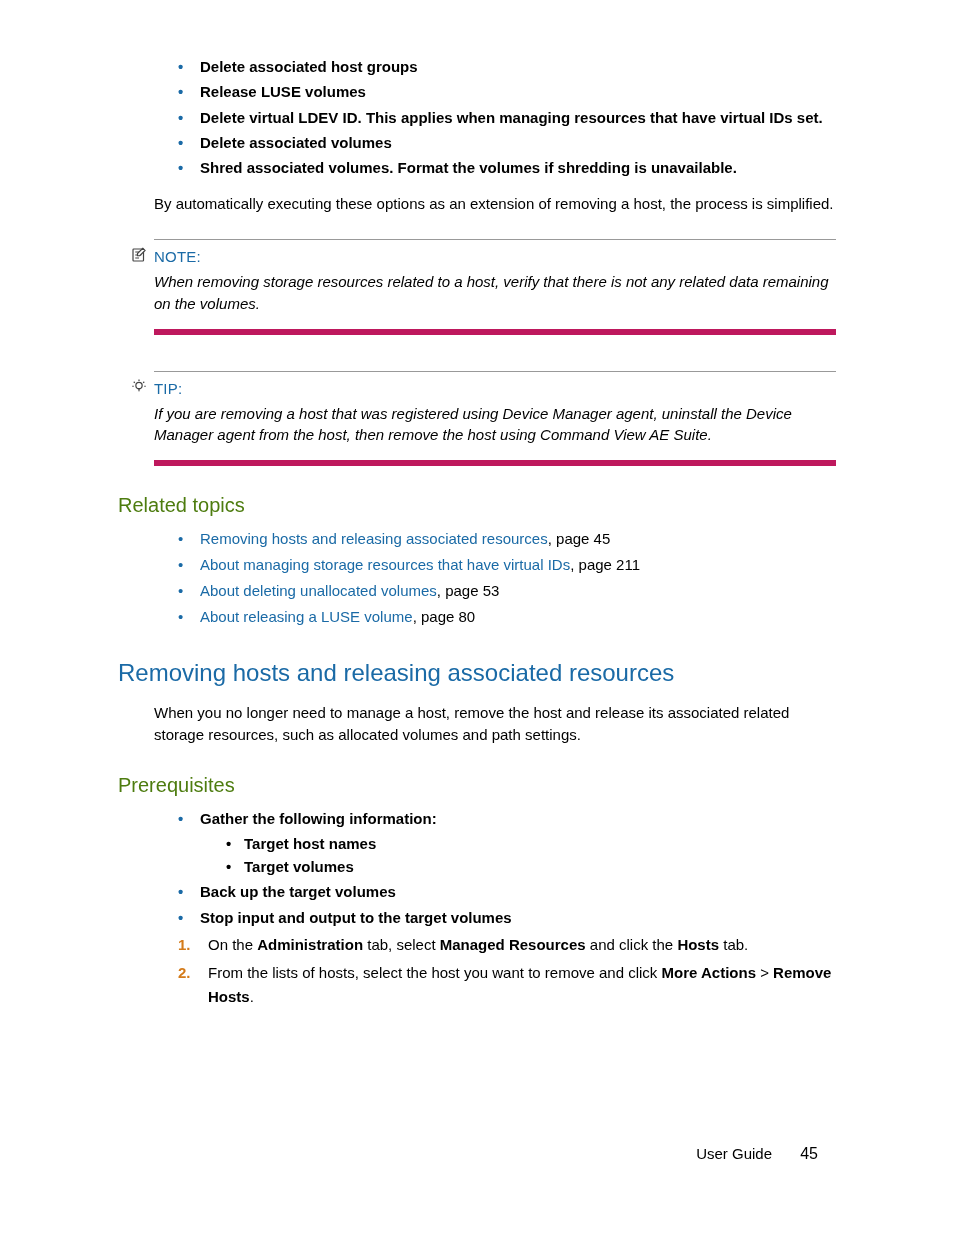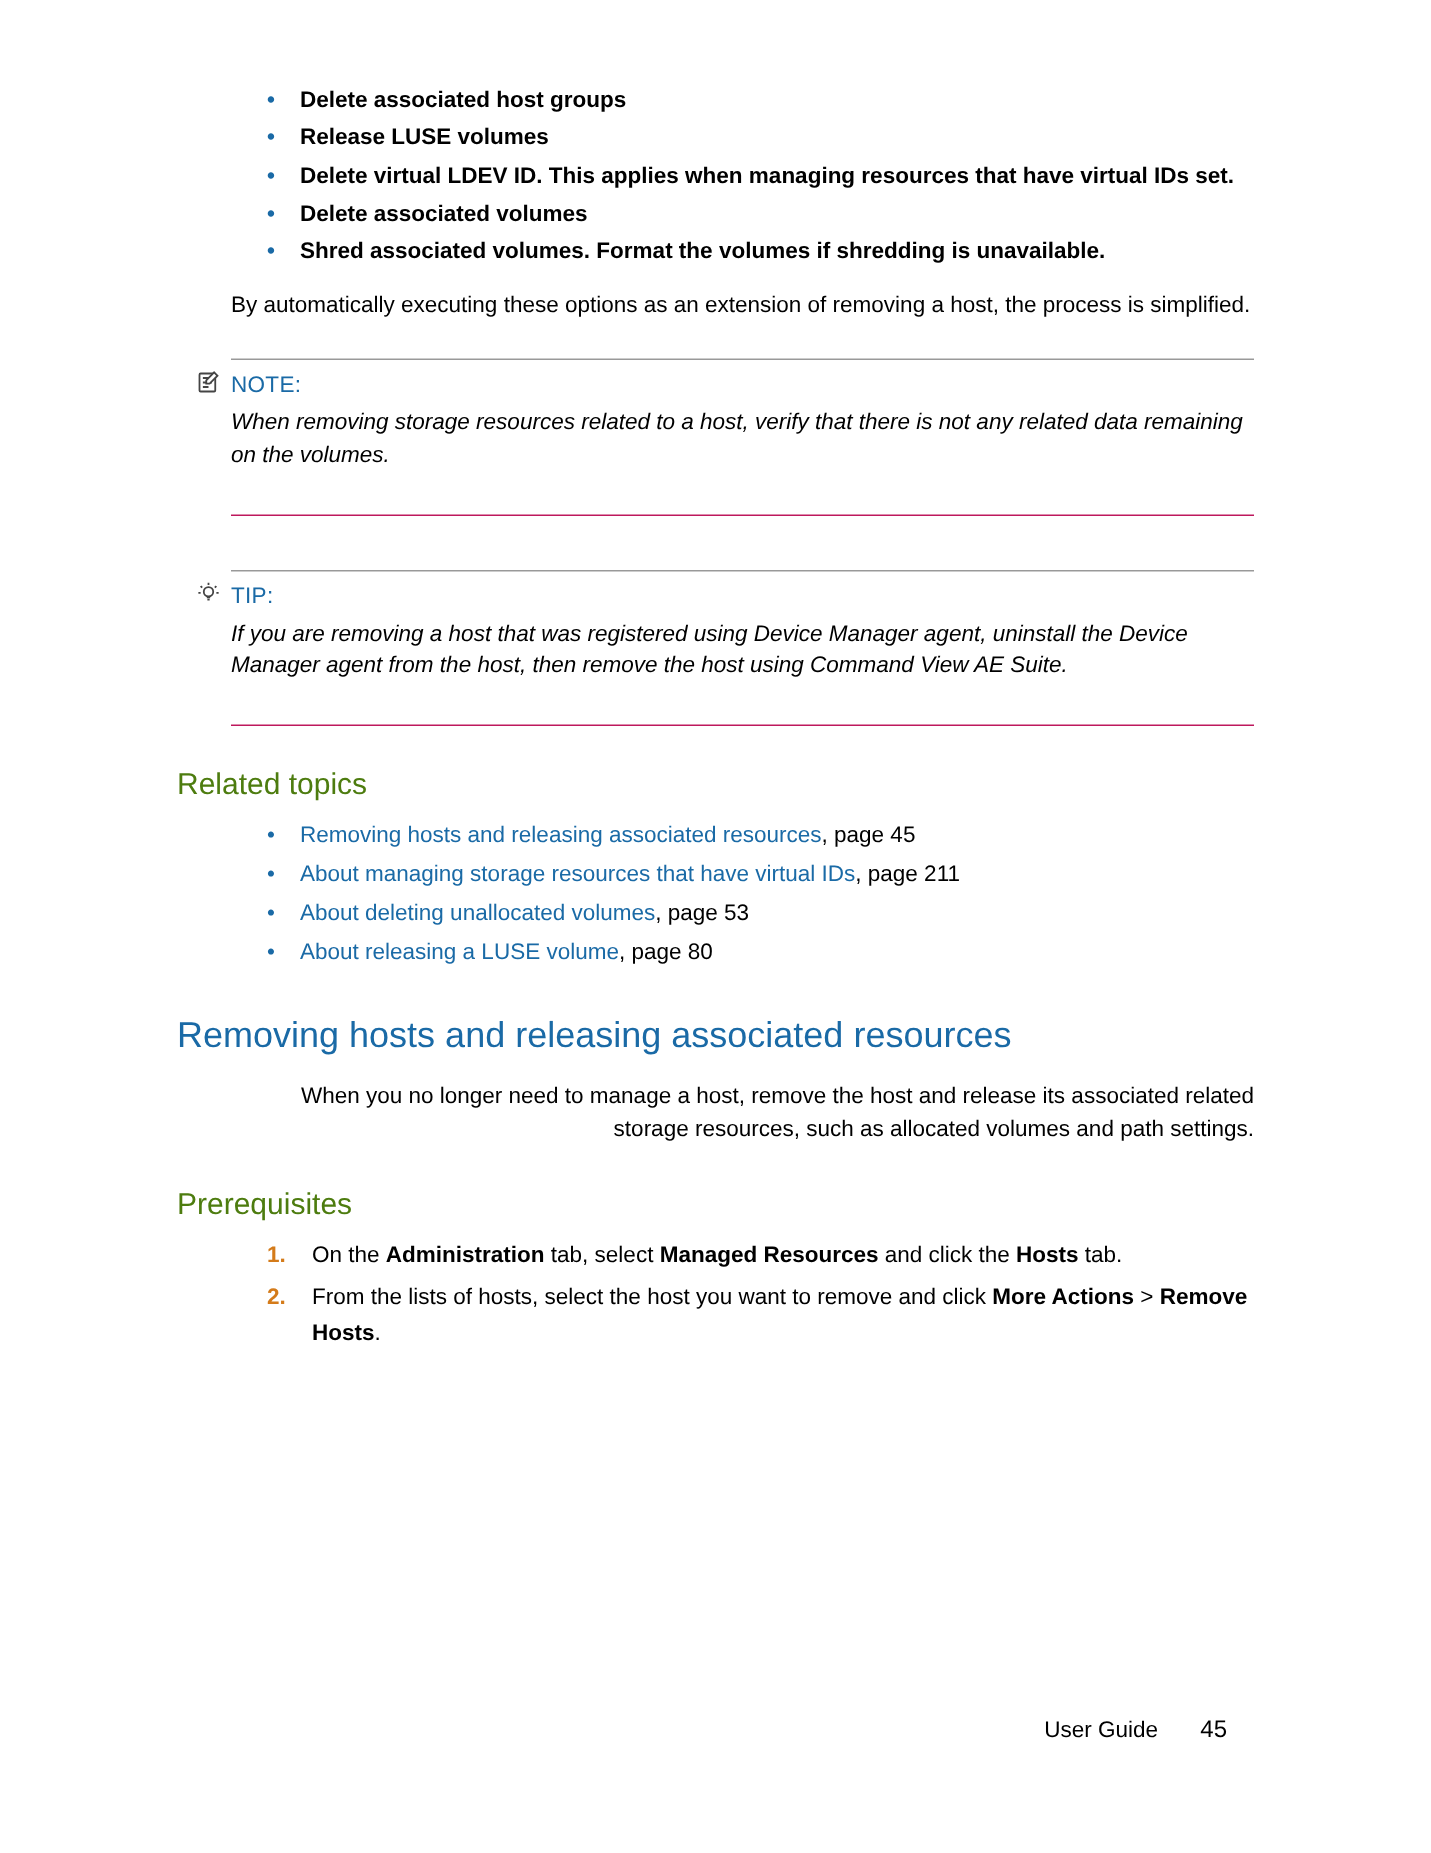"NOTE:" .note-block, .tip-block { border-bottom: 1px solid #be185d -> 6px solid #be185d; padding: 8px 0 28px 0 -> 8px 0 14px 0 }
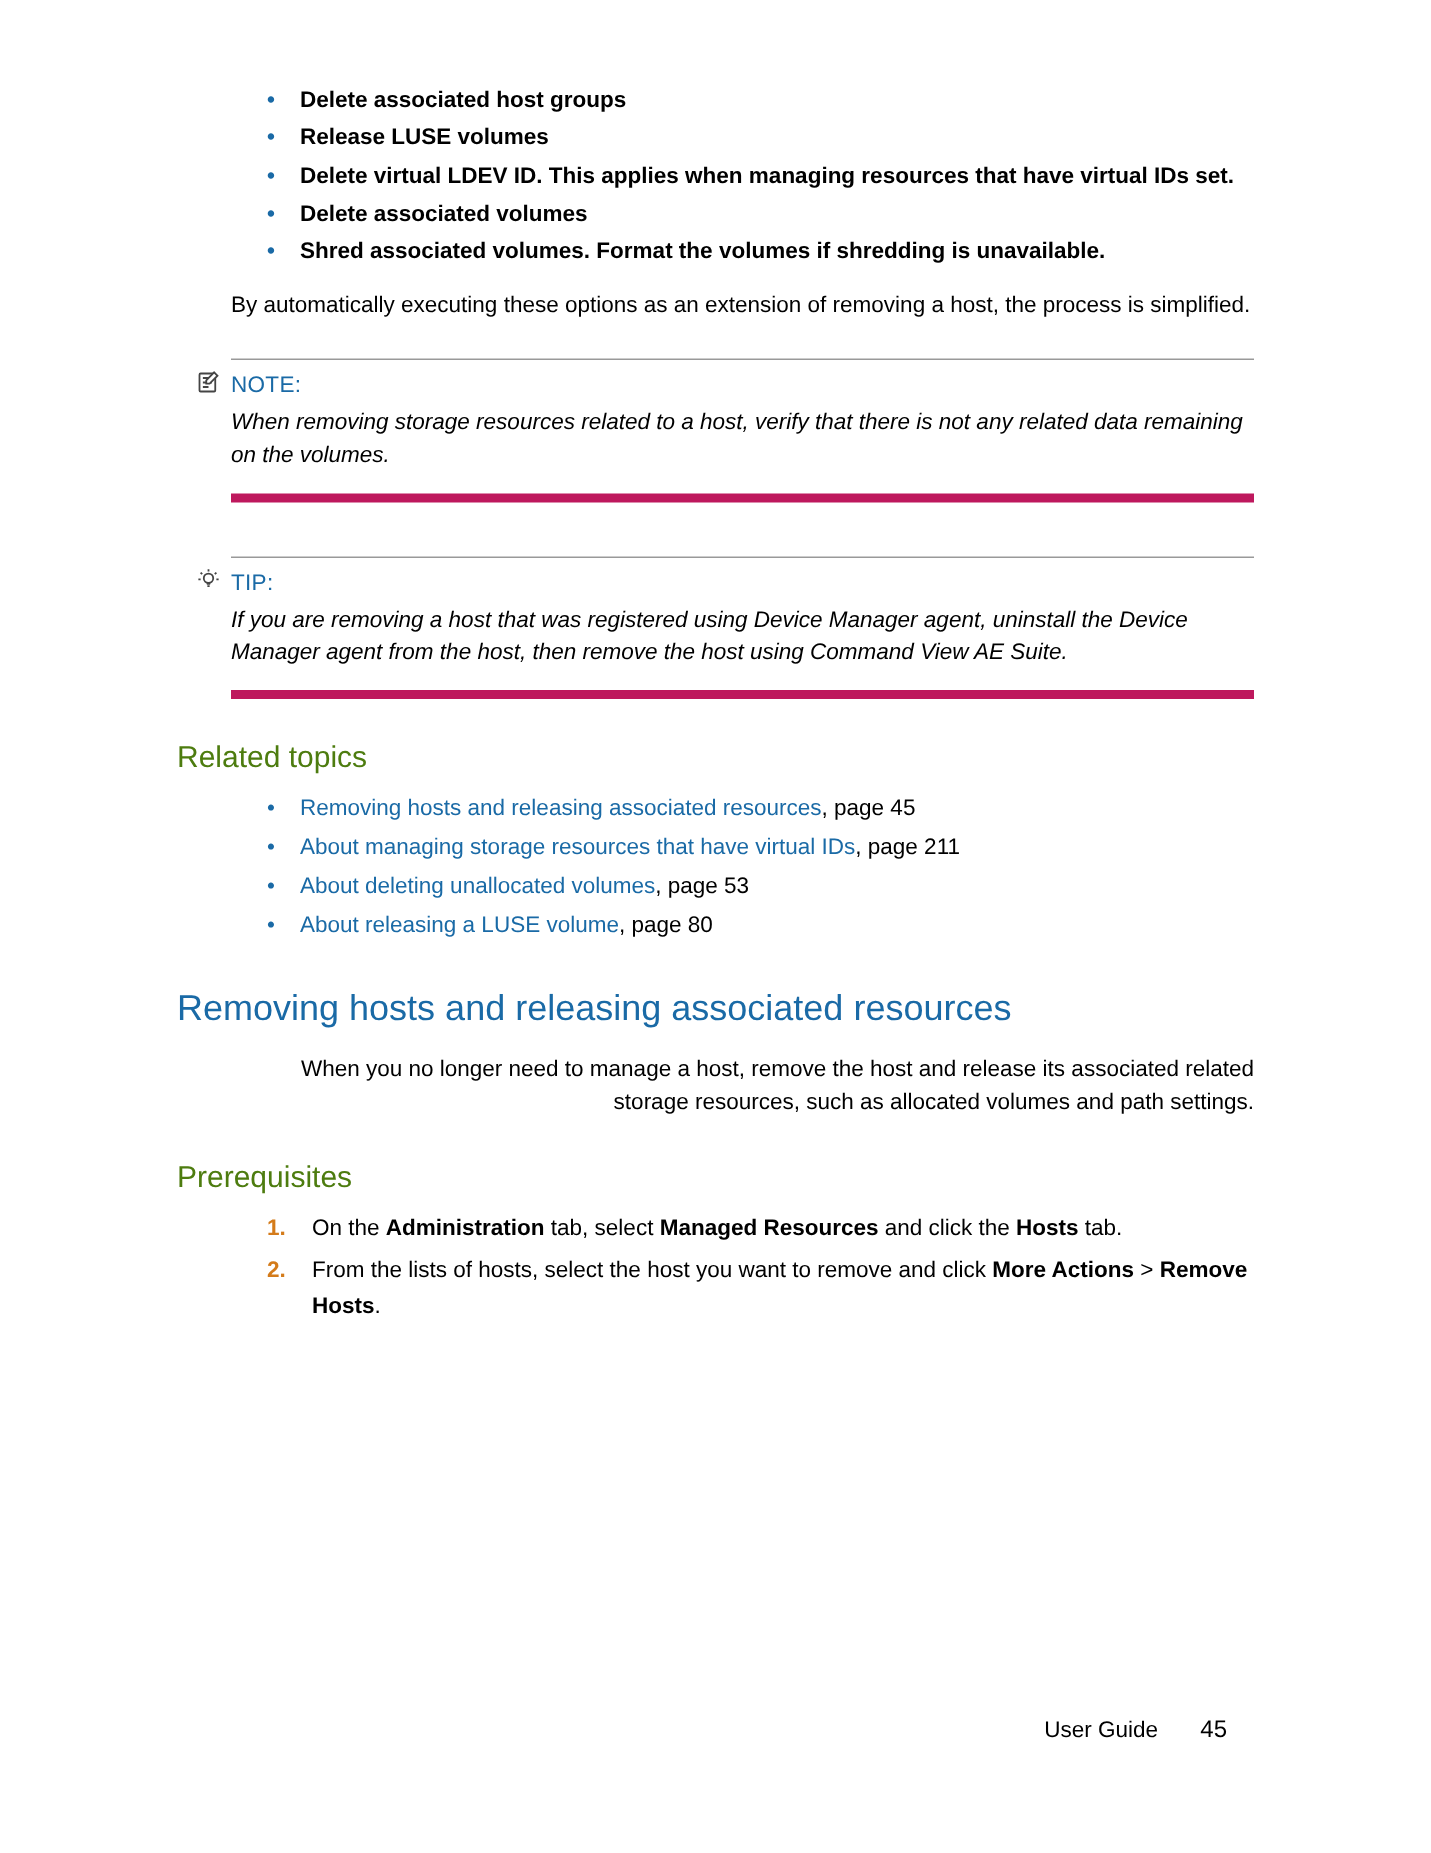"When you no longer need" .para { text-align: right -> none }
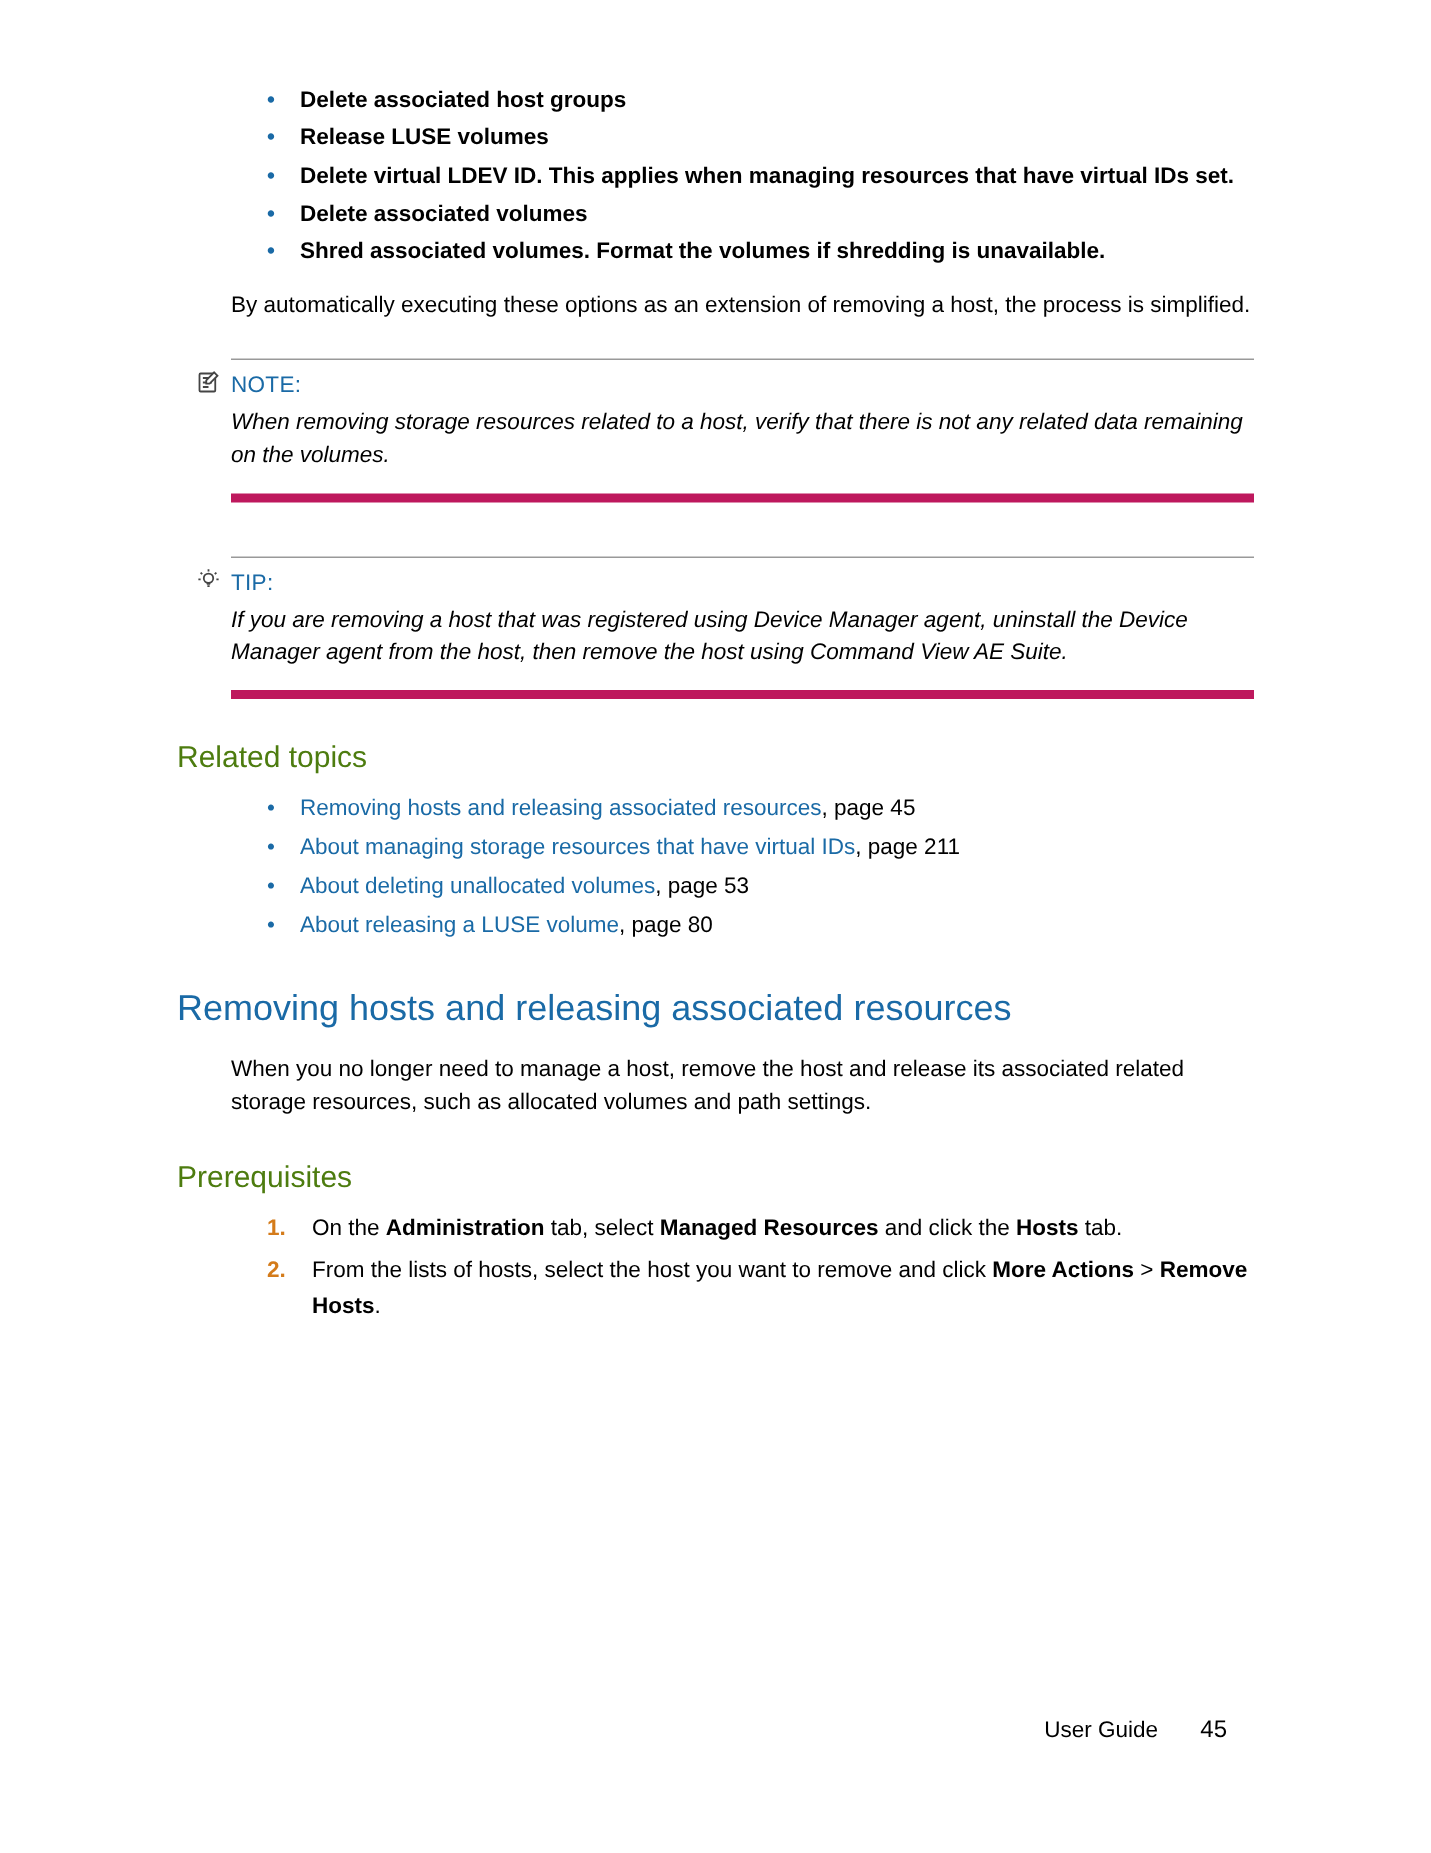"Gather the following information:" ul.bullets { html: none -> <ul> <li> <span>Gather the following information:</span> <ul> <li>Target host names</li> <li>Target volumes</li> </ul> </li> <li>Back up the target volumes</li> <li>Stop input and output to the target volumes</li> </ul> }
